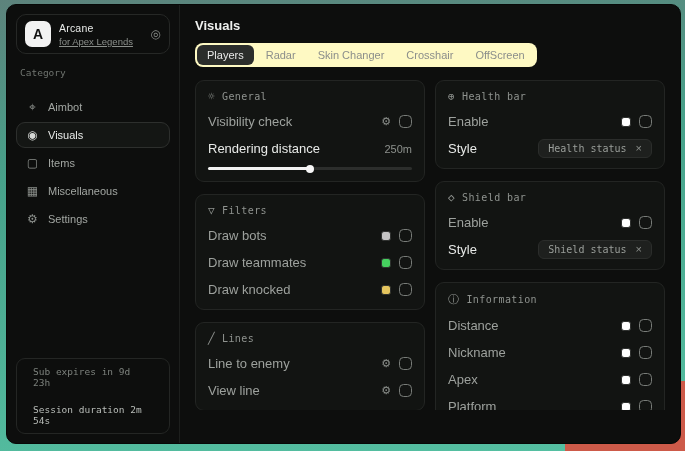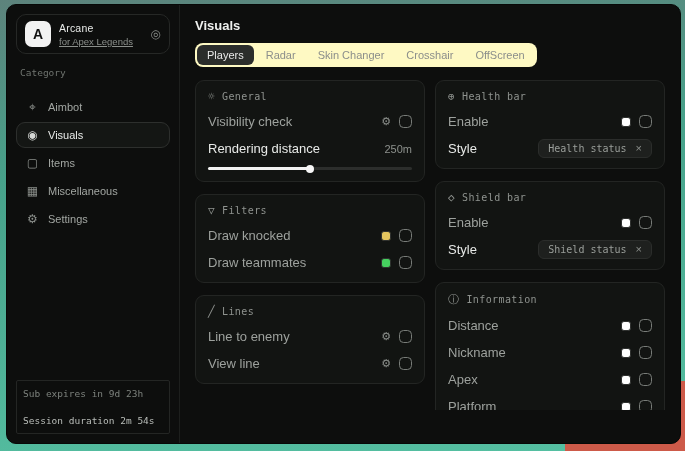"Draw bots" div.row { html: none -> <div> <span>Draw bots</span> <span> <span></span> <span></span> </span> </div> }
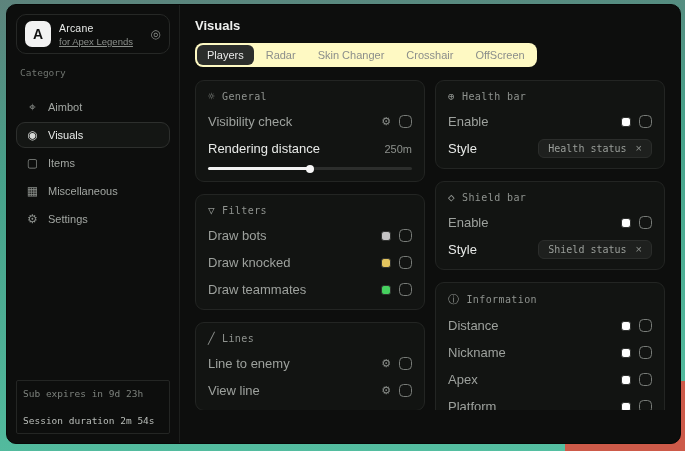"Draw knocked" div.row { order: before "Draw teammates" -> after "Draw teammates" }
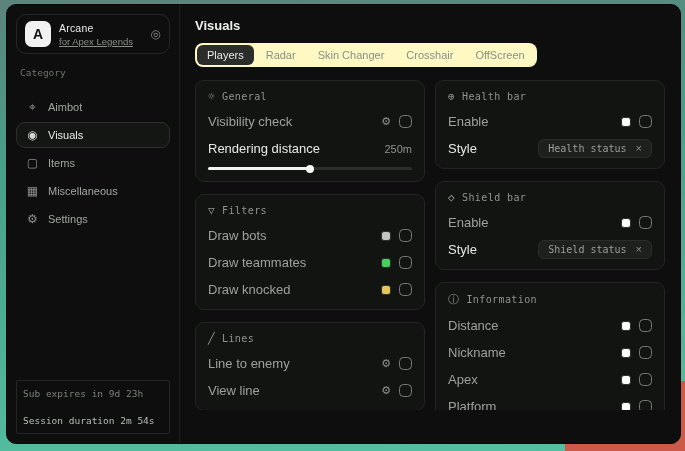"Sub expires in 9d 23h" .side-foot { border-radius: 2px -> 9px; padding: 7px 6px -> 7px 16px }
